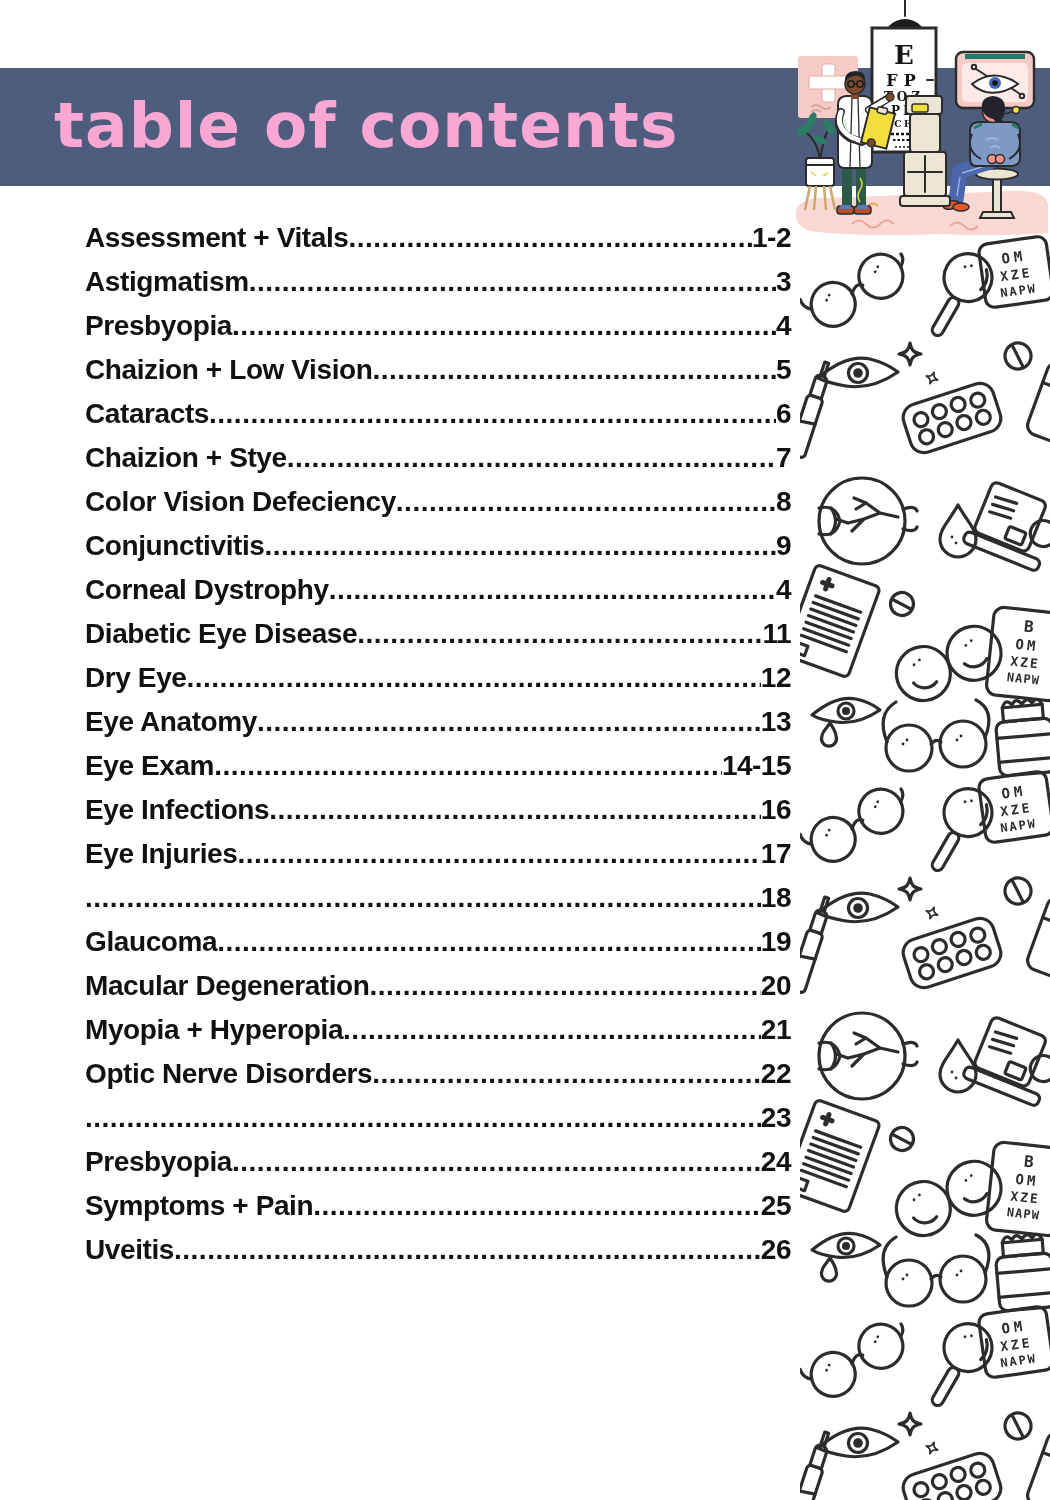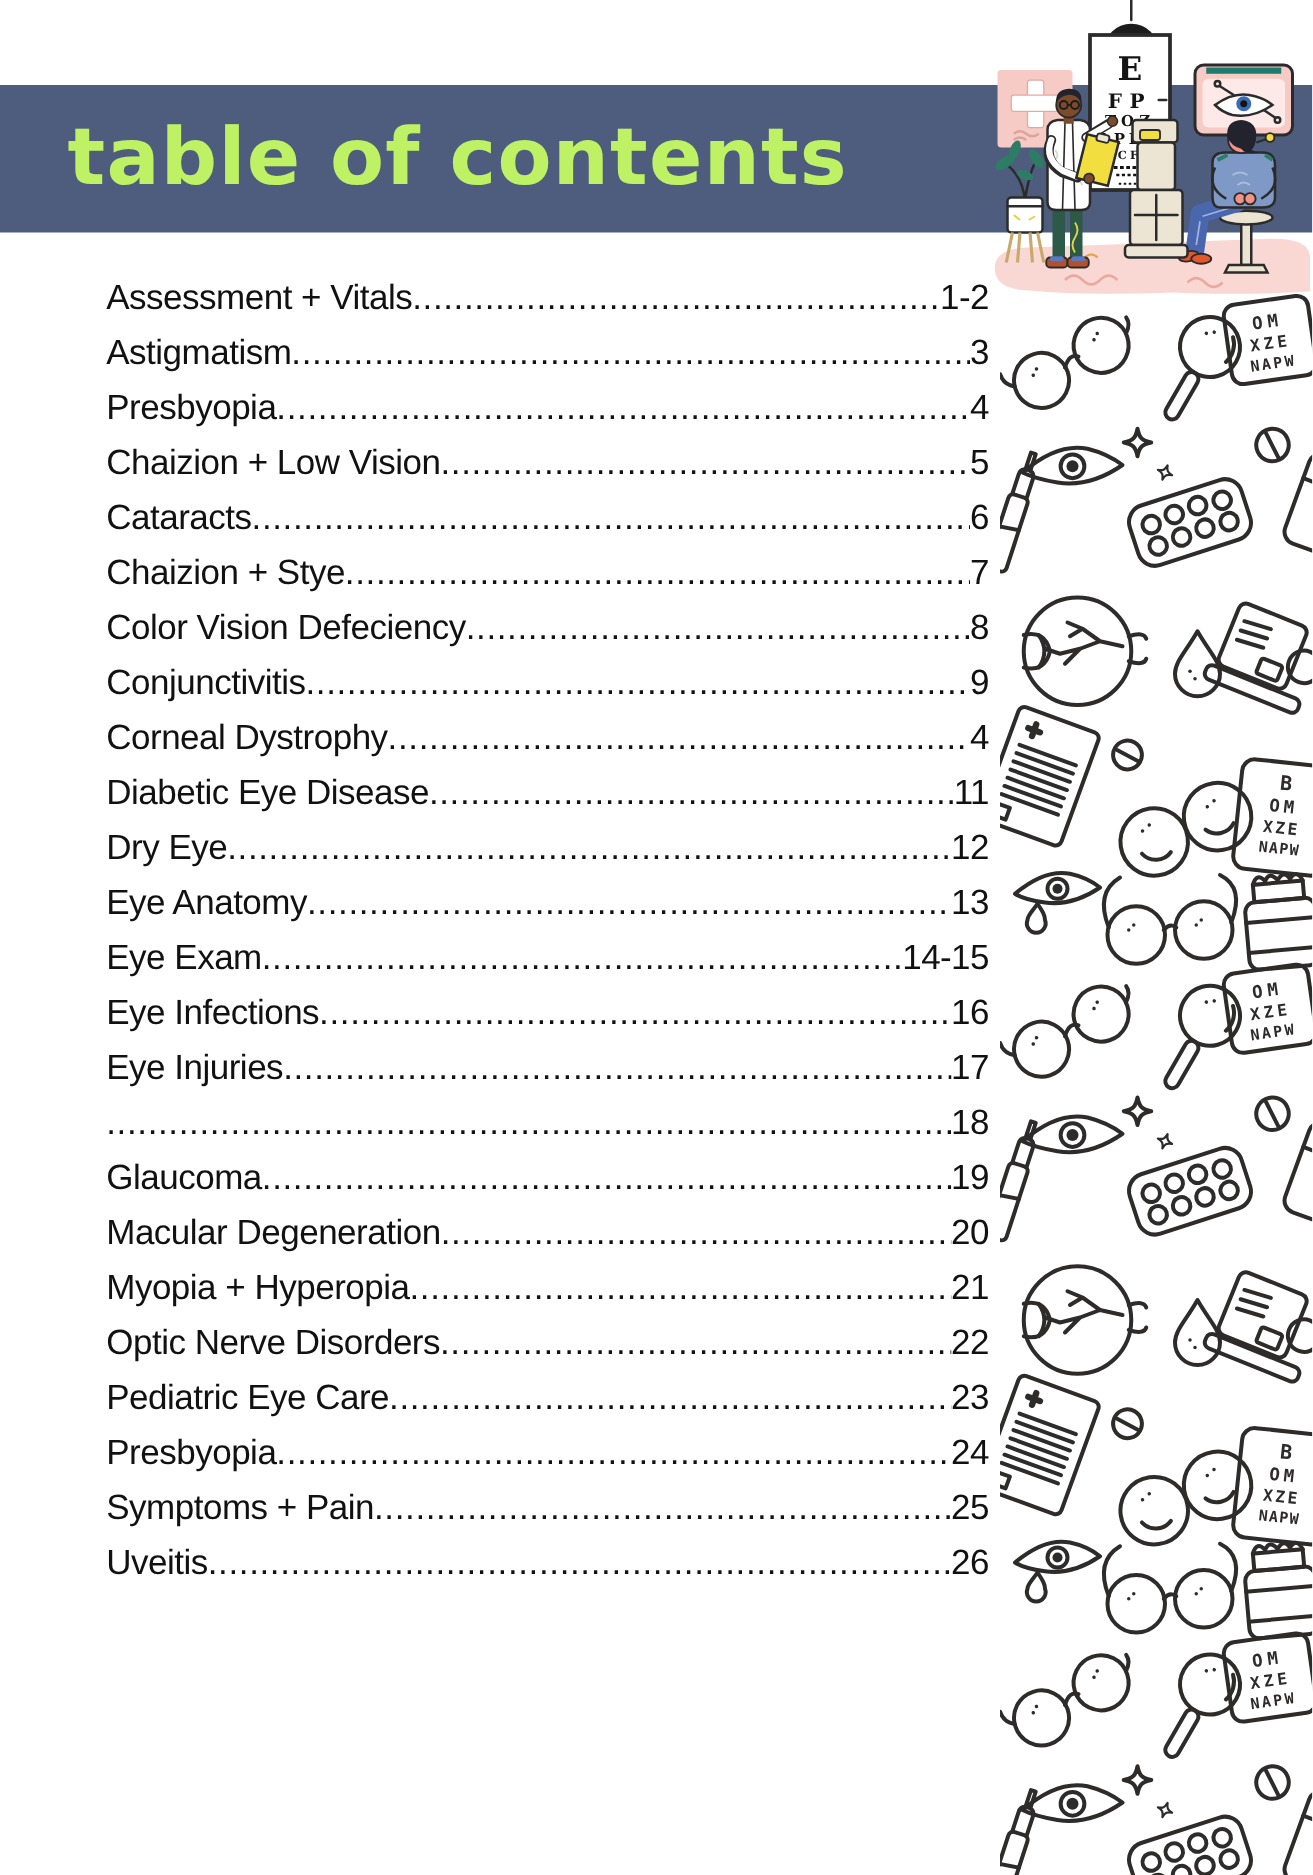"table of contents" .banner h1 { color: #bef264 -> #f9a8d4 }
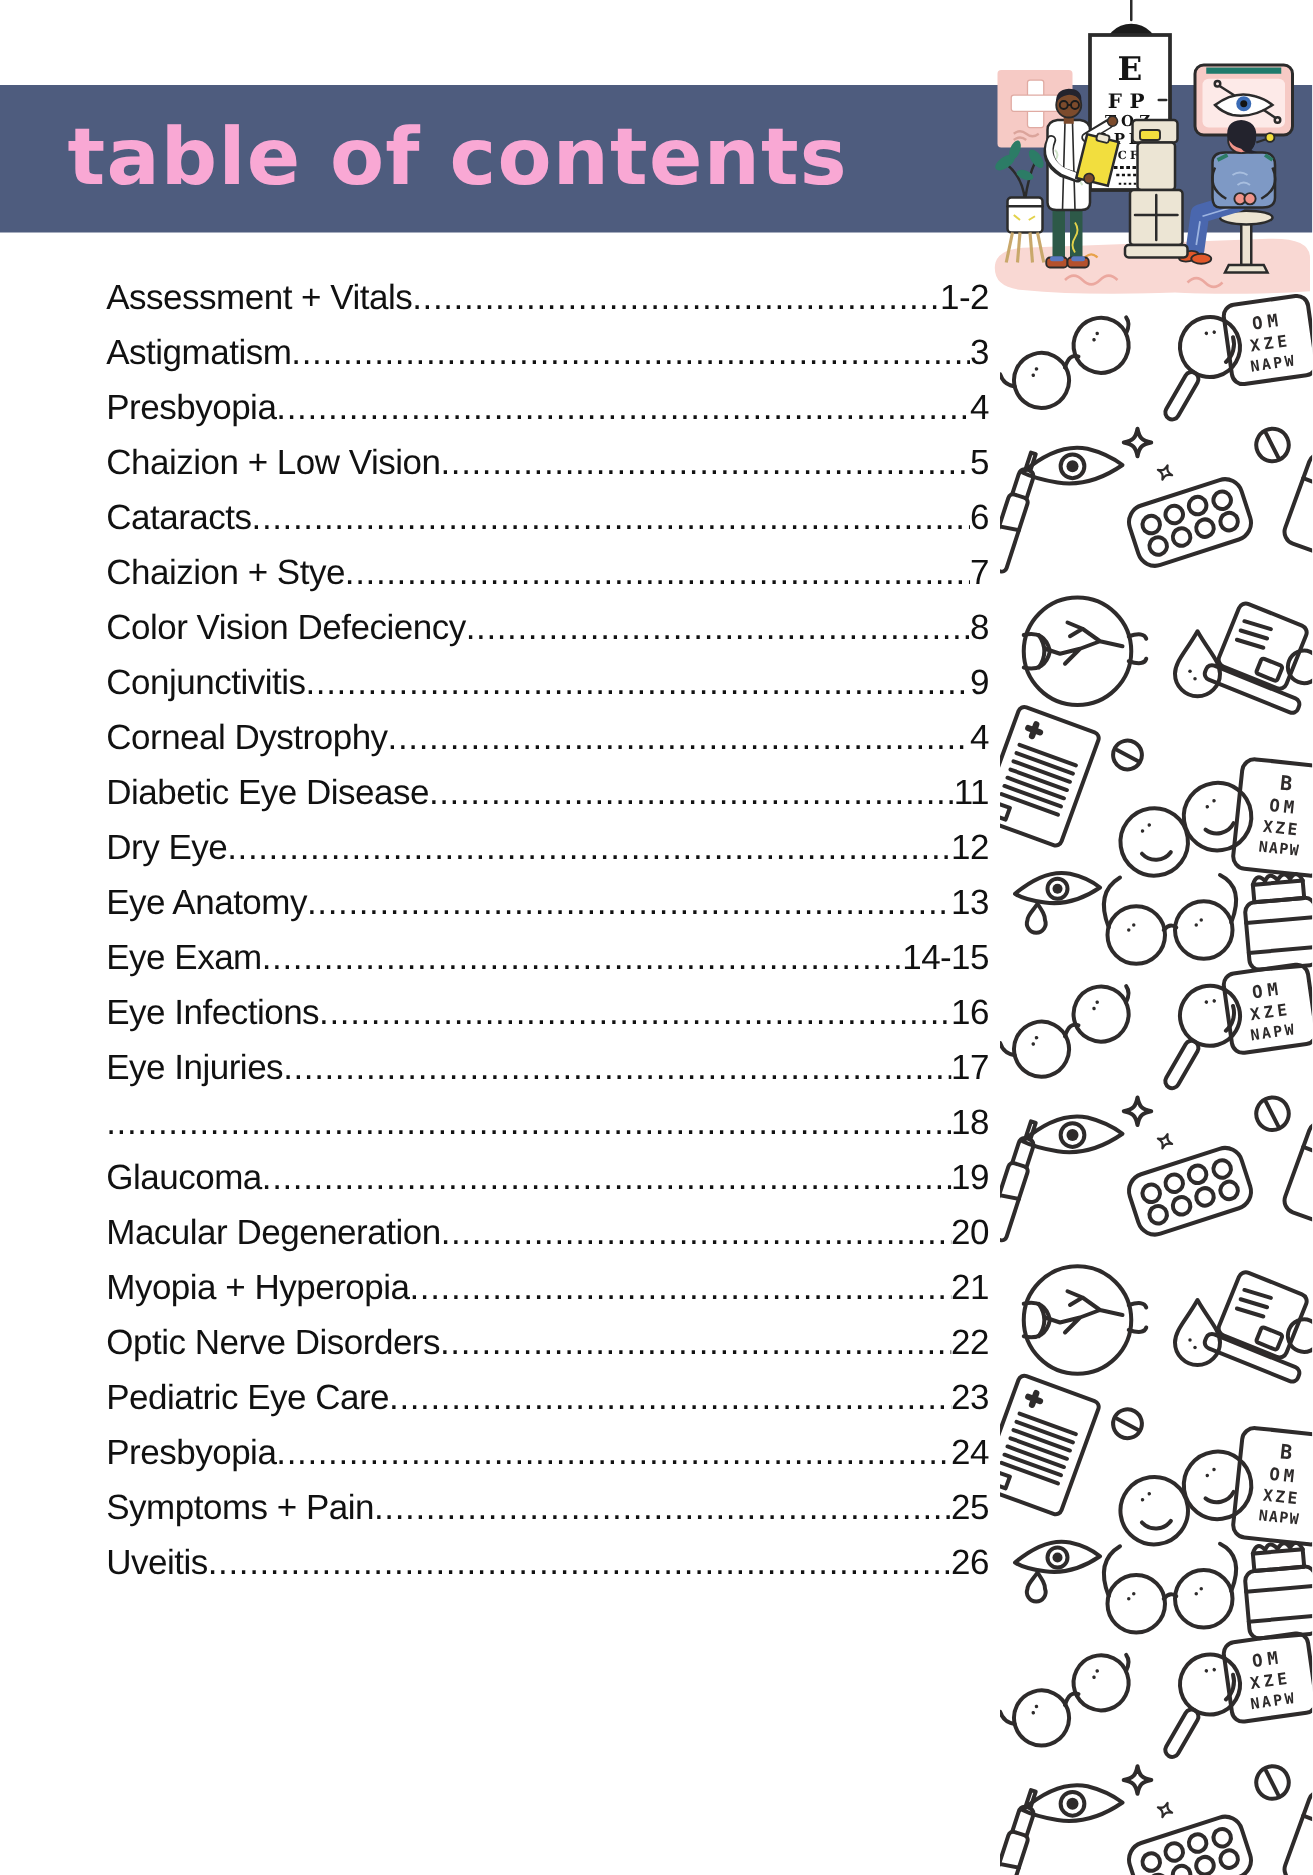"Assessment + Vitals" .row { font-weight: normal -> bold }
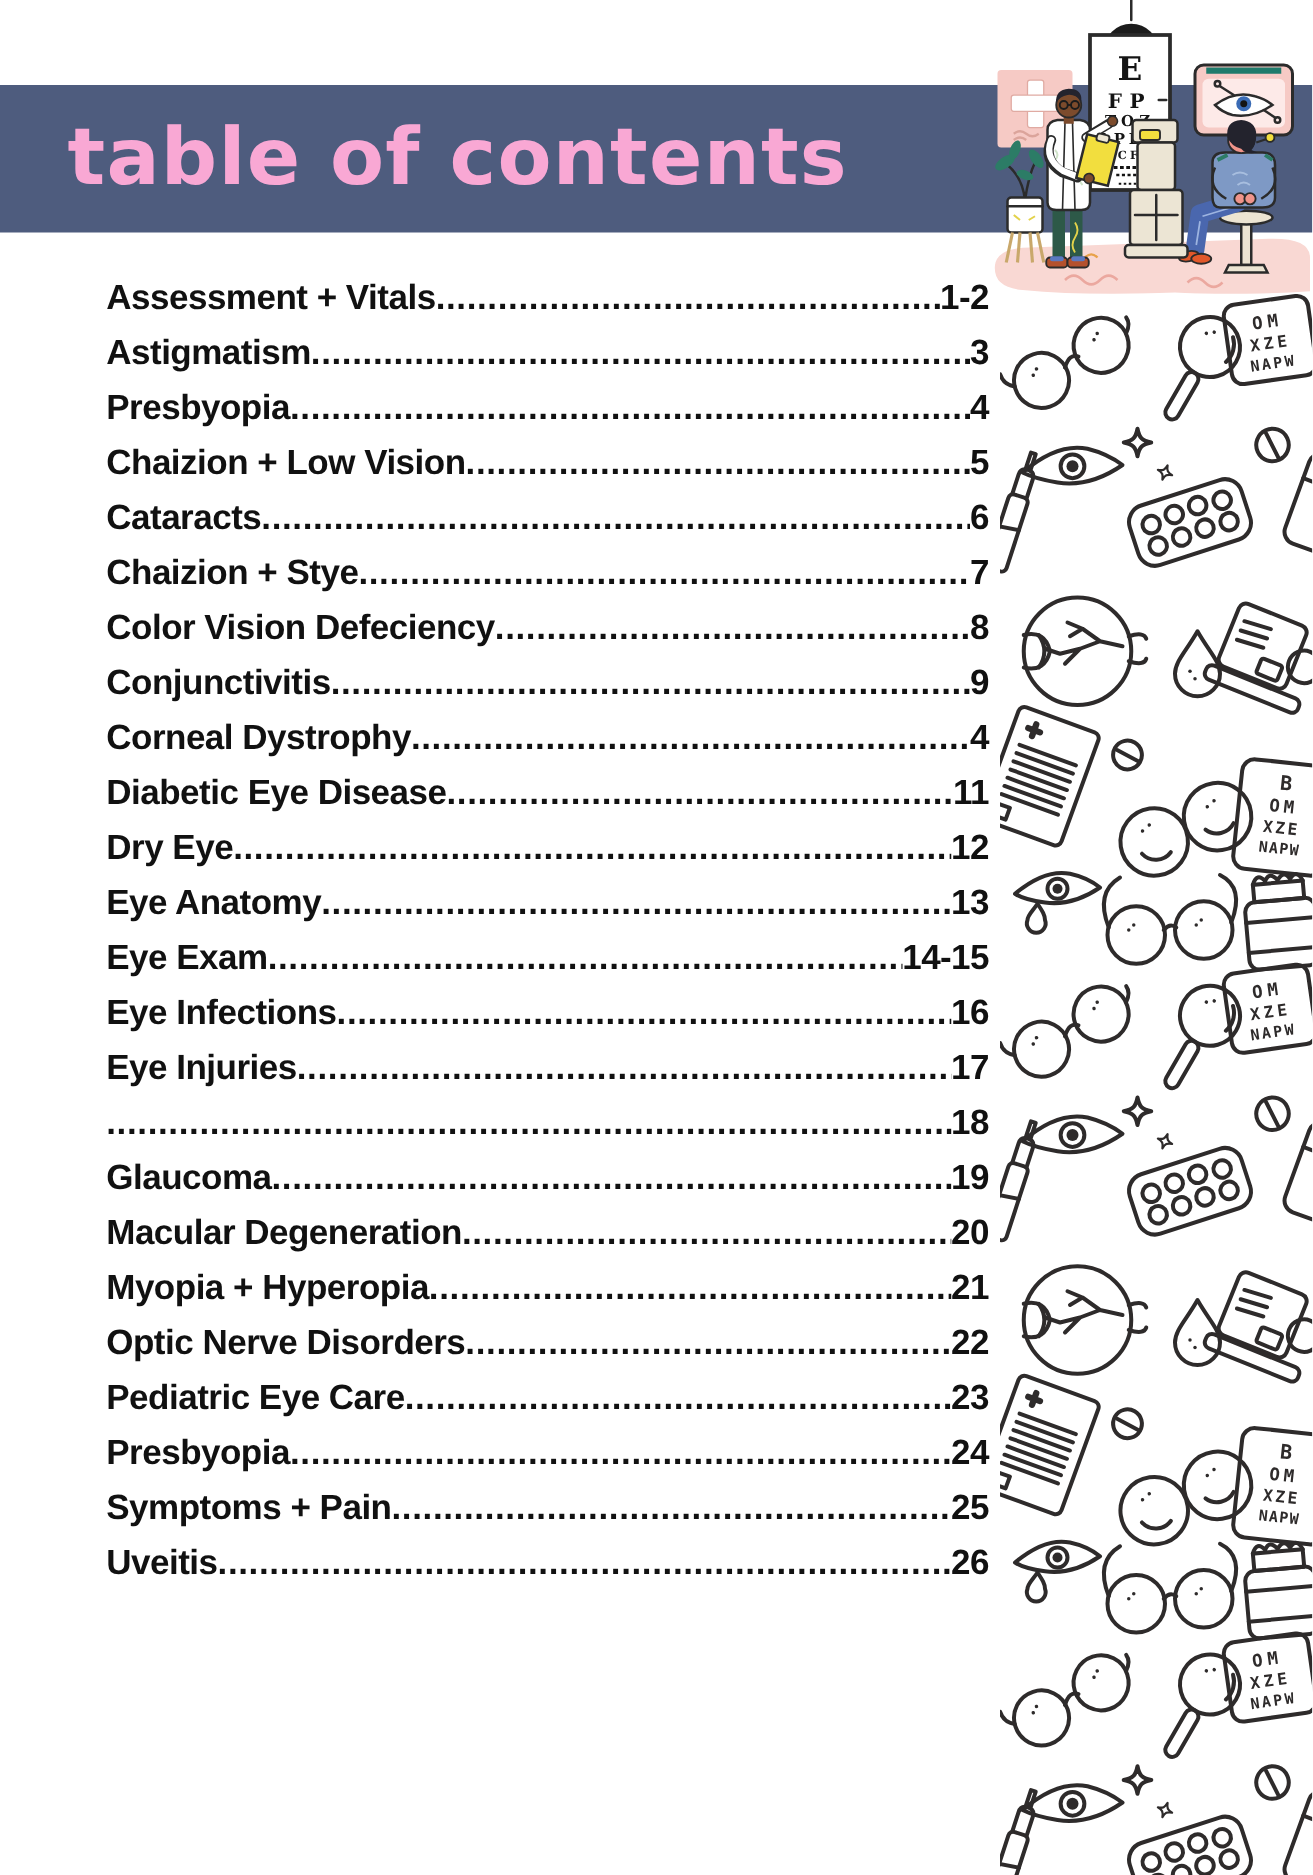"Pediatric Eye Care" span.lbl { html: <span>Pediatric Eye Care</span> -> none }
